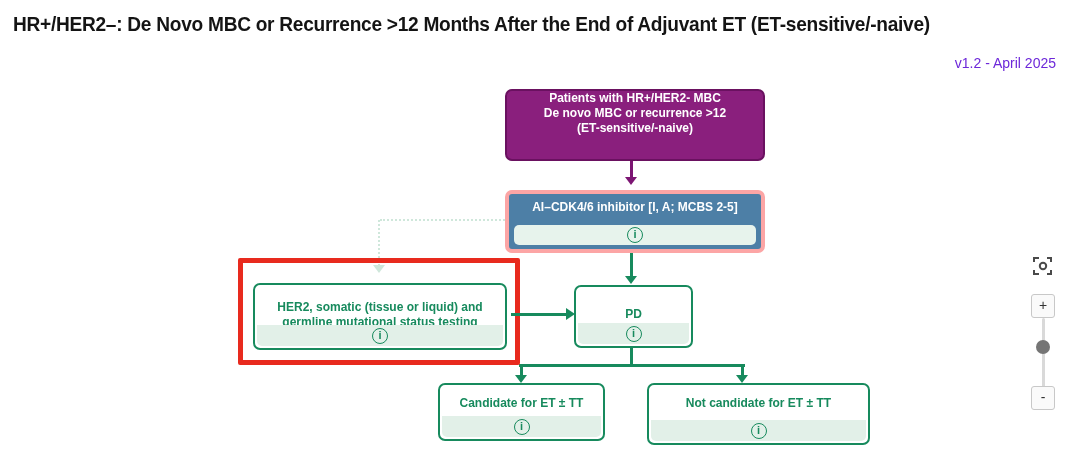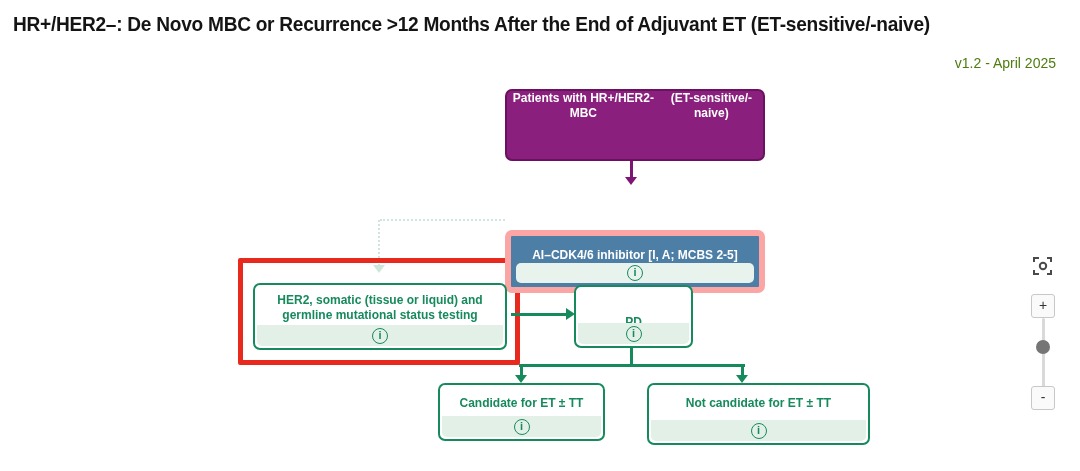"v1.2 - April 2025" .version { color: #4d7c0f -> #6d28d9 }
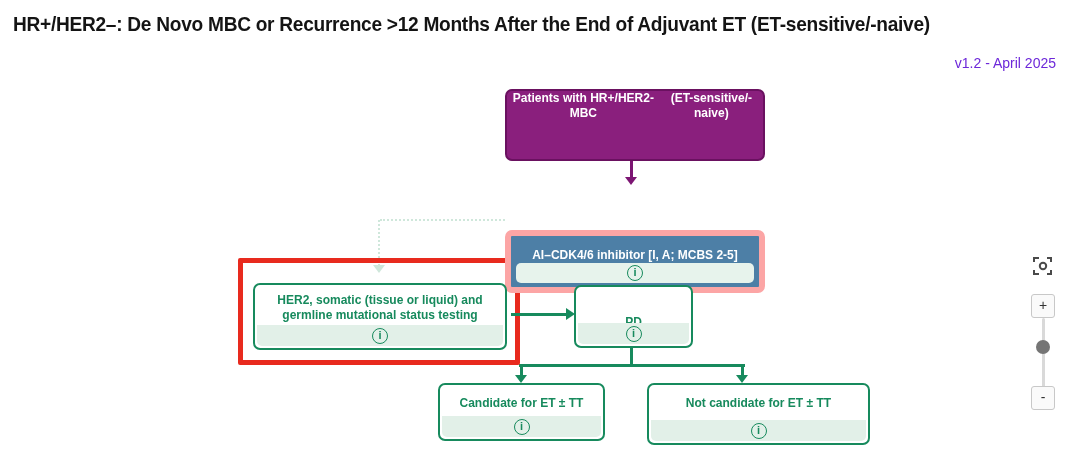"Patients with HR+/HER2- MBC" .node-purple { flex-direction: none -> column; justify-content: center -> none }
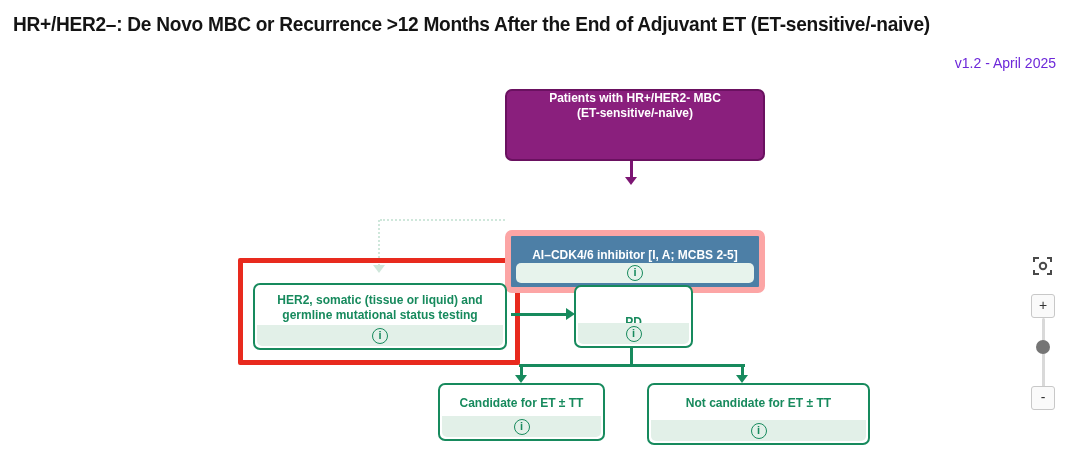"De novo MBC or recurrence" div { html: none -> <div>De novo MBC or recurrence &gt;12</div> }
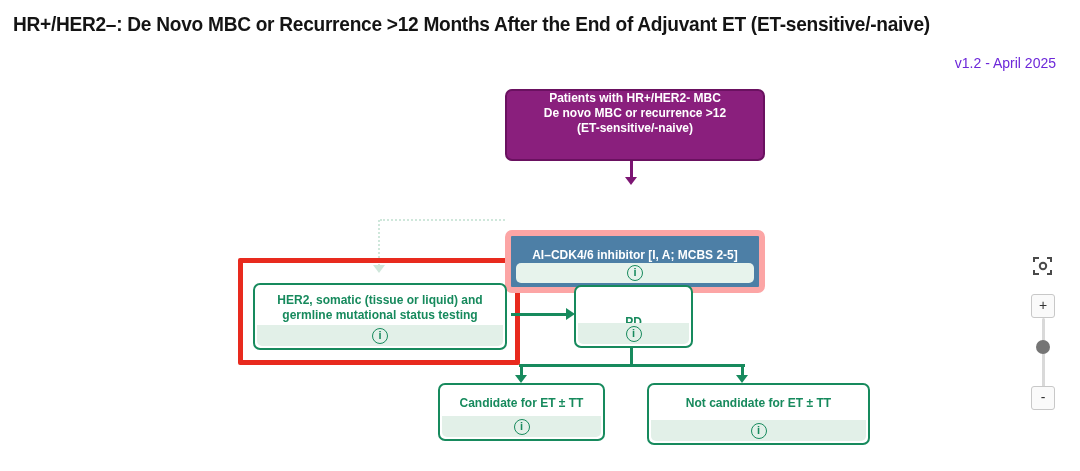"AI–CDK4/6 inhibitor [I, A; MCBS" .node-blue { border: 6px solid #fca5a5 -> 4px solid #fca5a5; margin-top: 40px -> none; padding-top: 12px -> 6px }
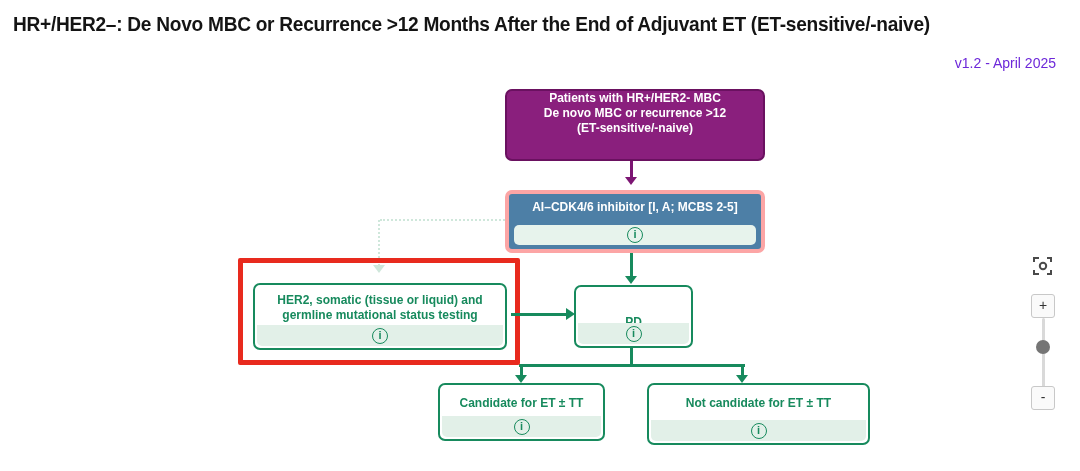"HER2, somatic (tissue or liquid)" div.node { padding-top: 8px -> 15px }
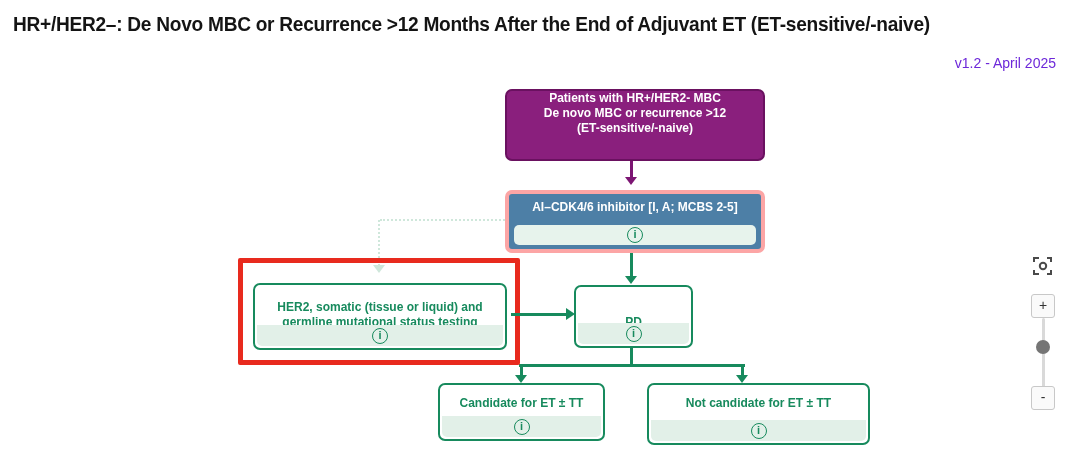"PD" div.node { padding-top: 28px -> 20px }
